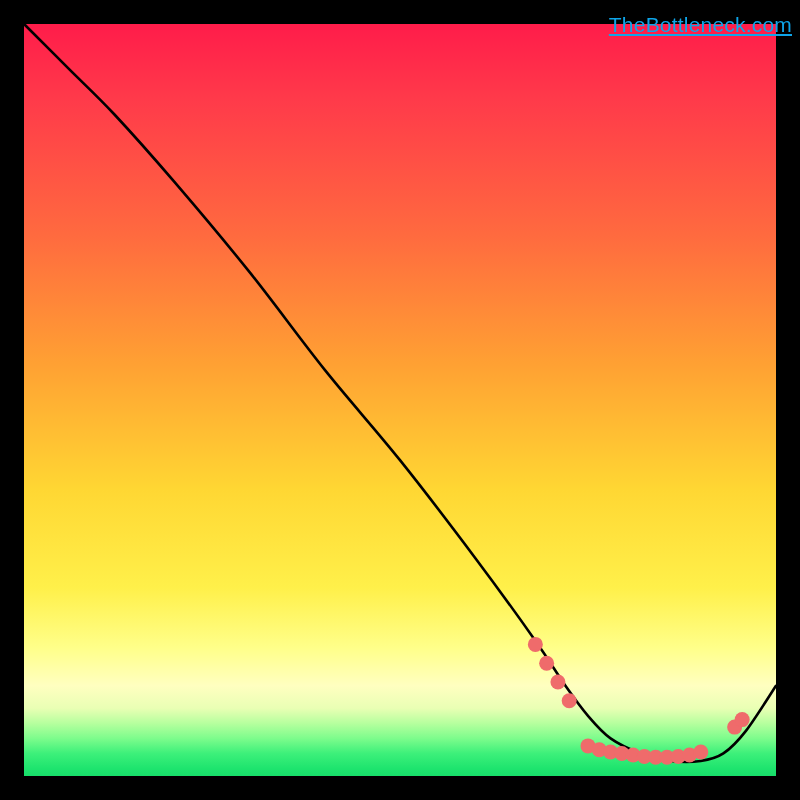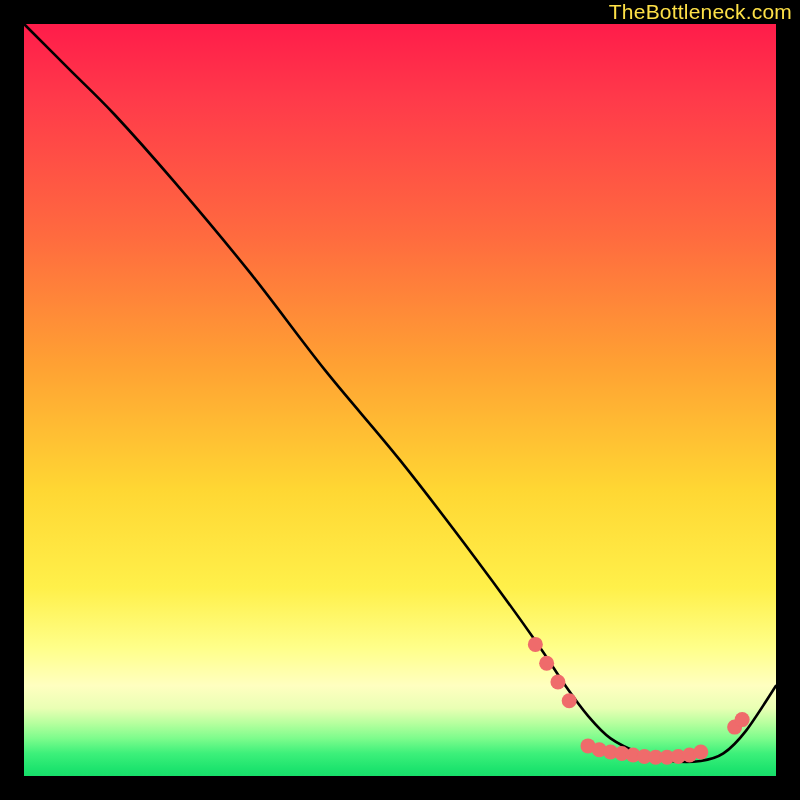"TheBottleneck.com" .watermark { color: #fde047 -> #0ea5e9; text-decoration: none -> underline; top: 0 -> 13px }
